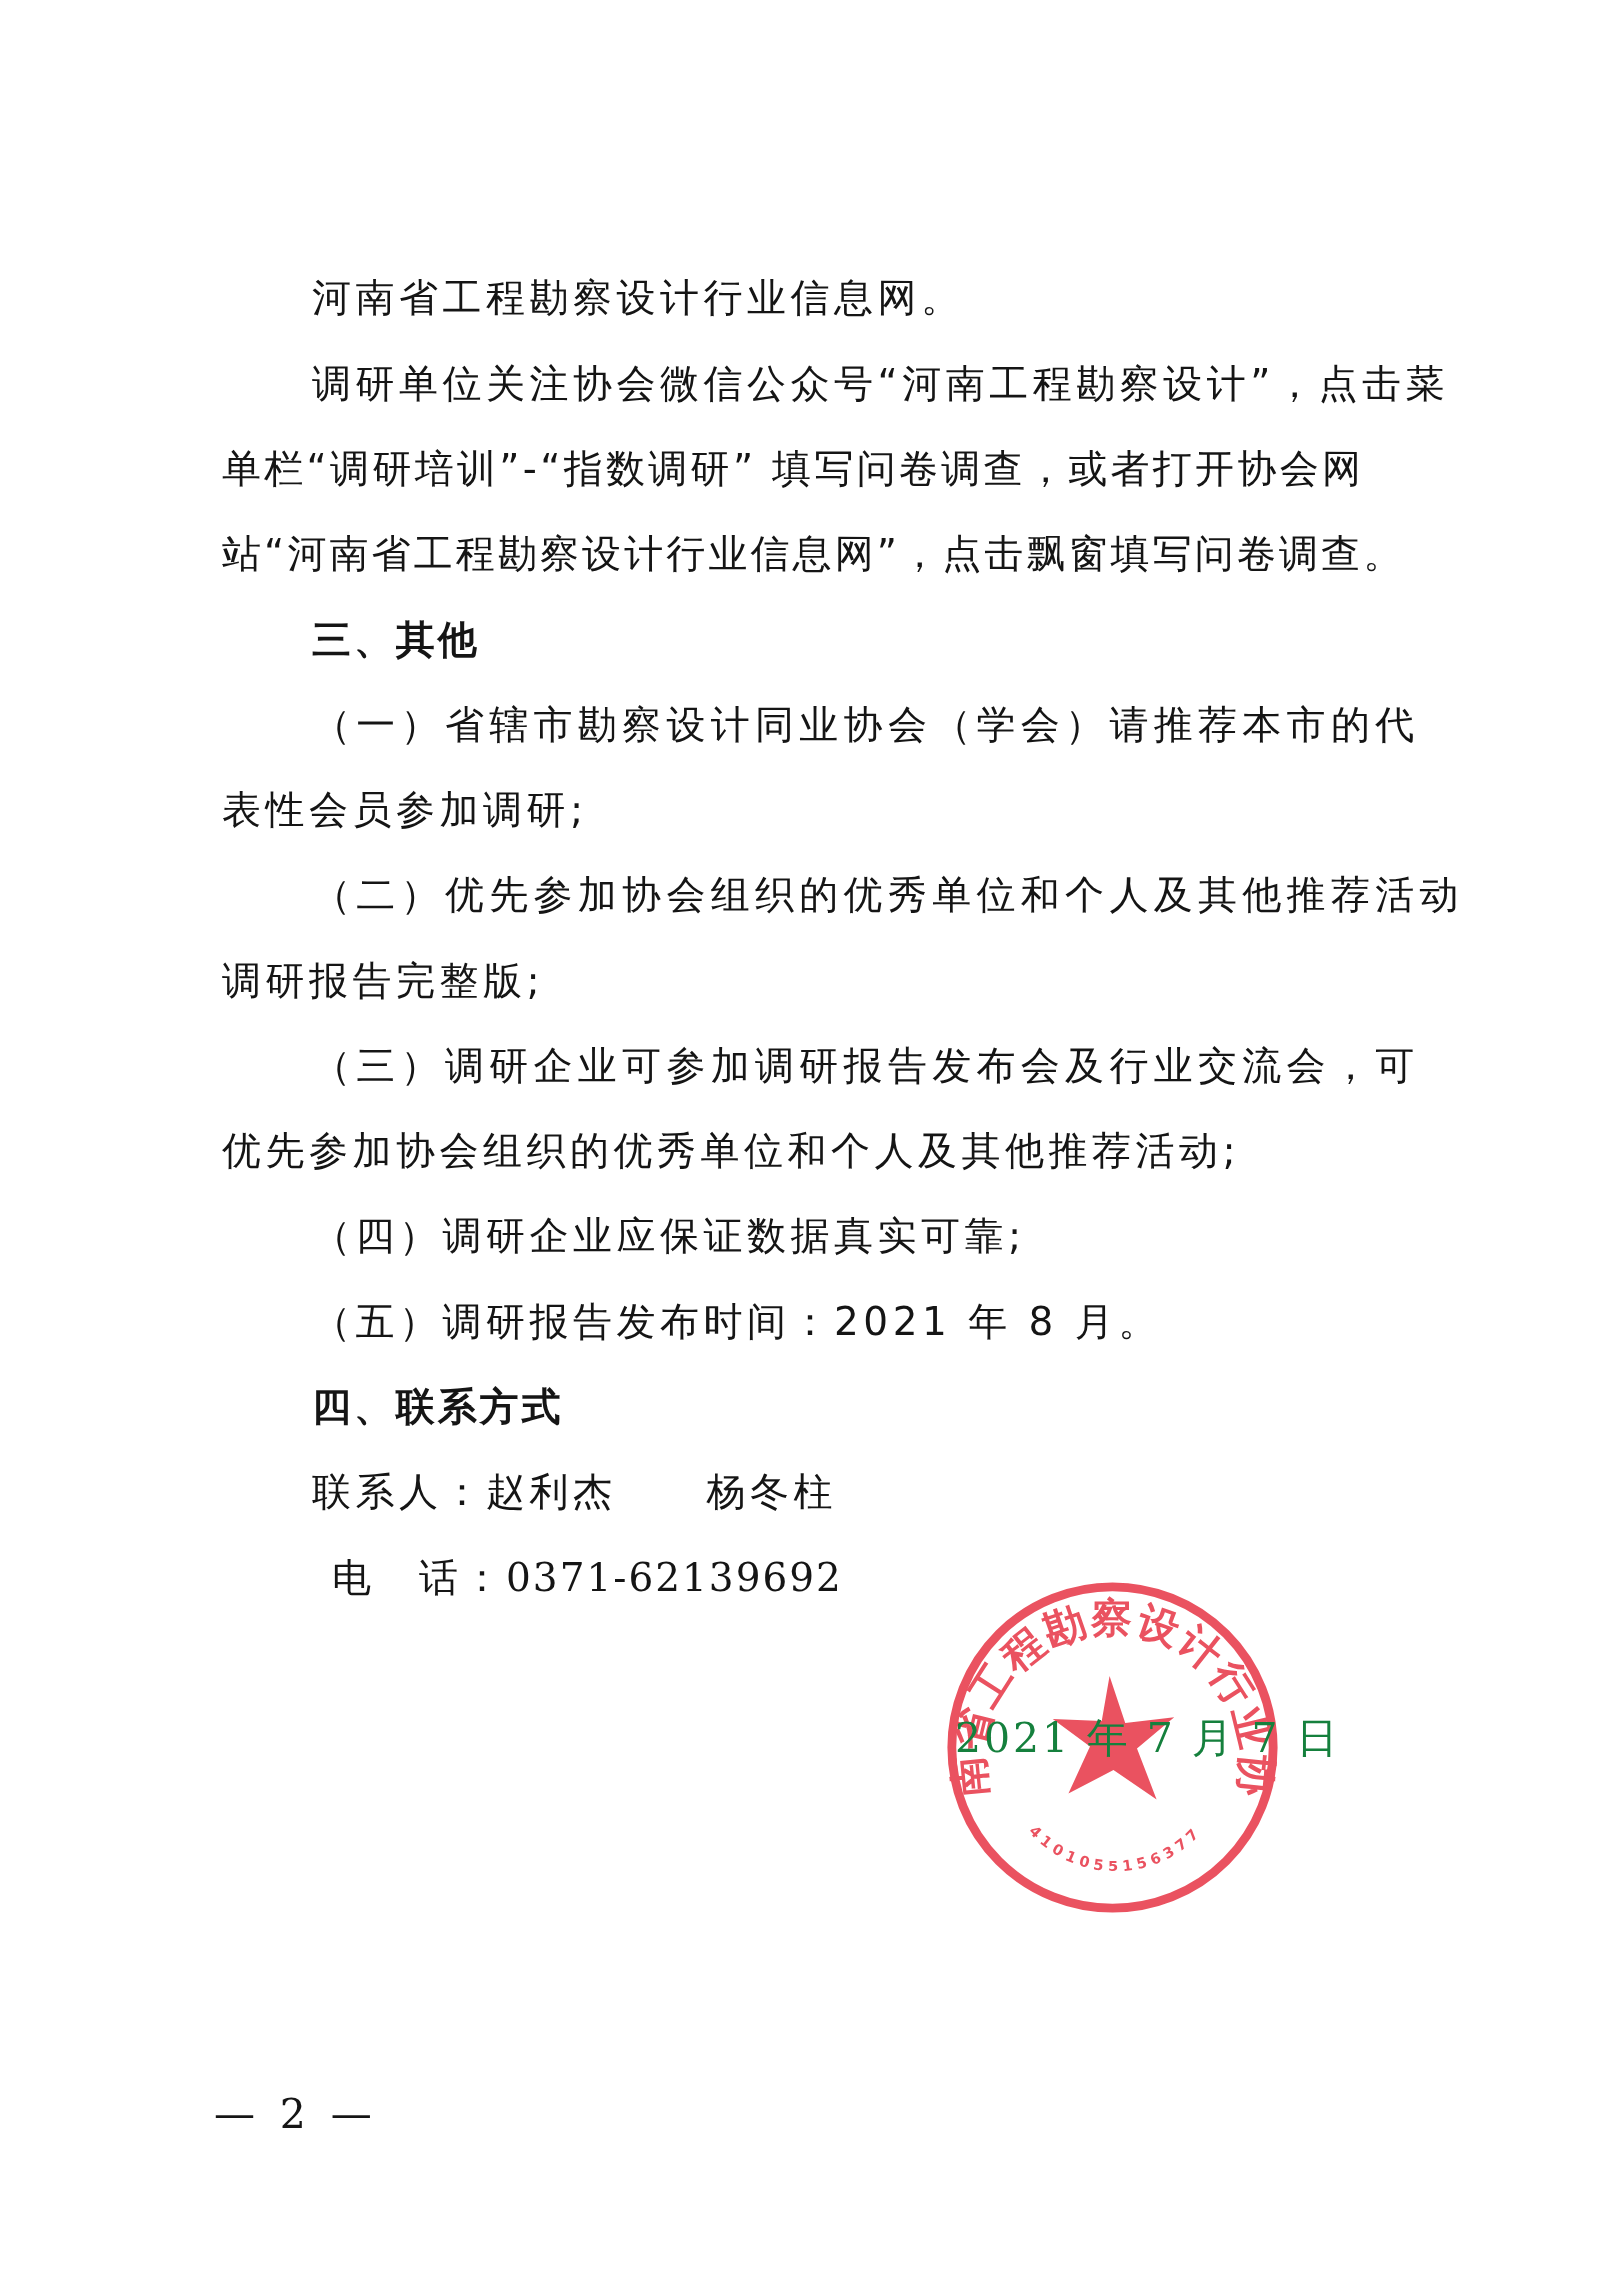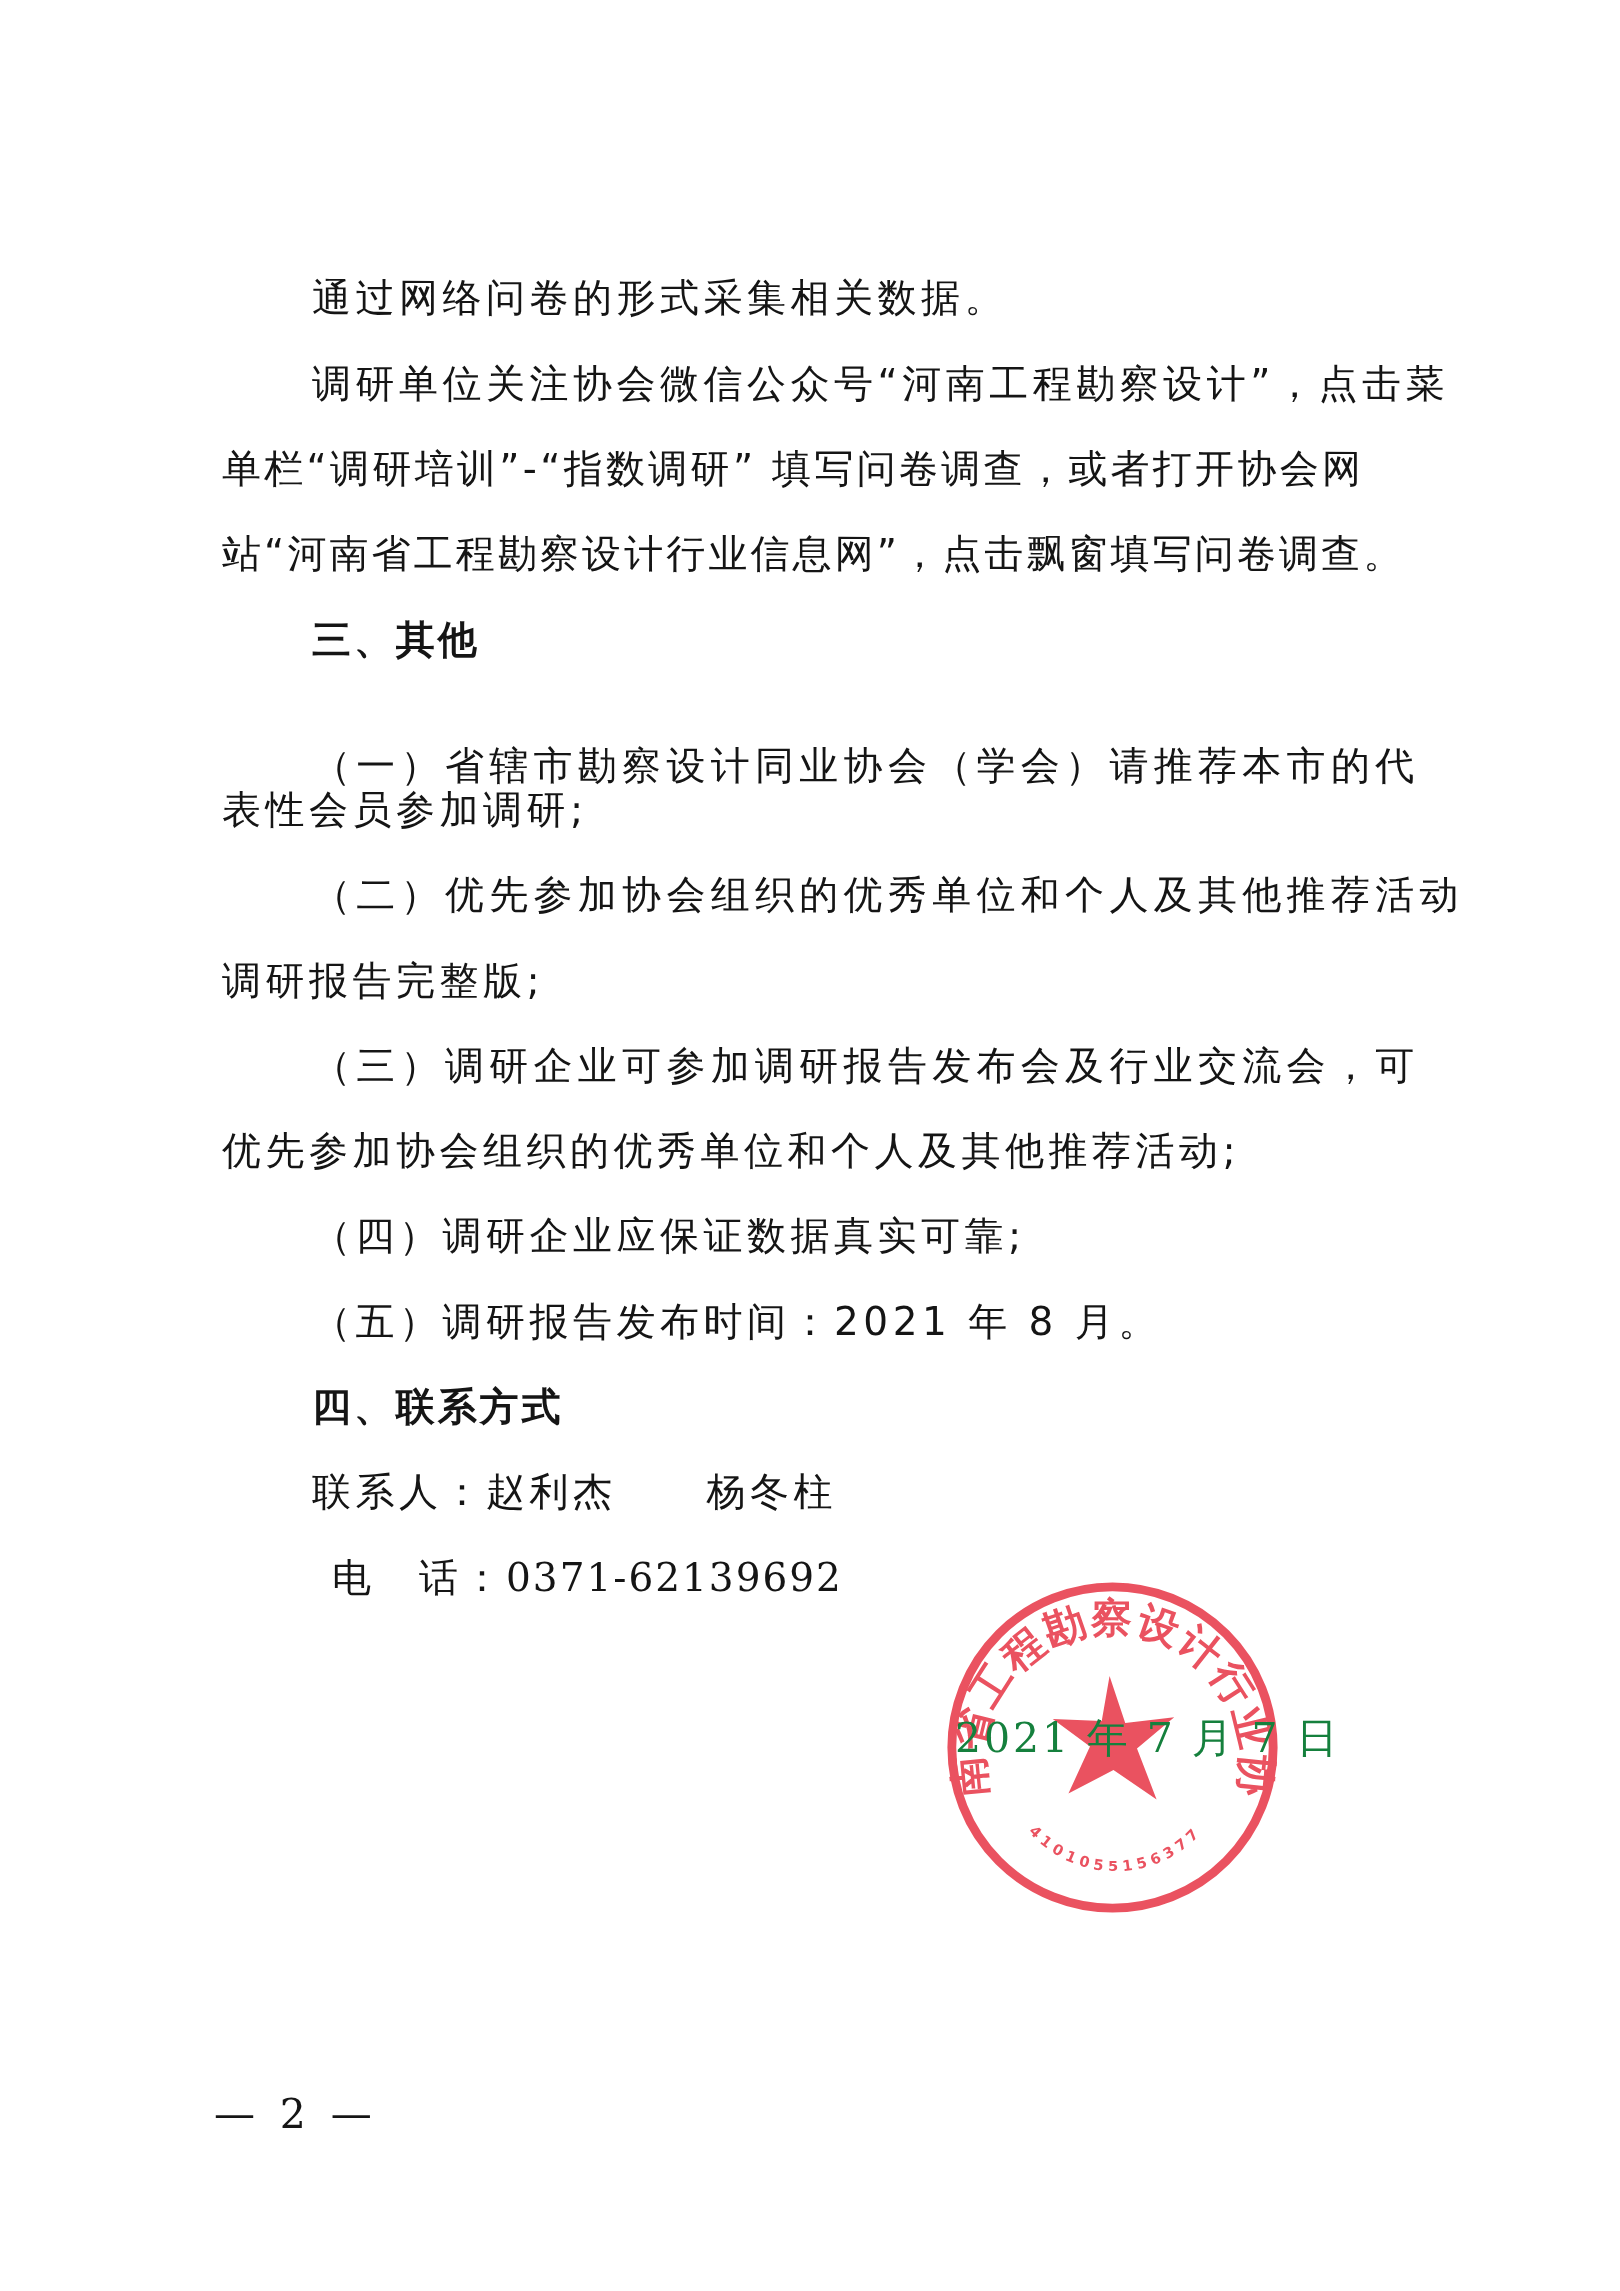"通过网络问卷的形式采集相关数据。" div.line { text: 通过网络问卷的形式采集相关数据 -> 河南省工程勘察设计行业信息网 }
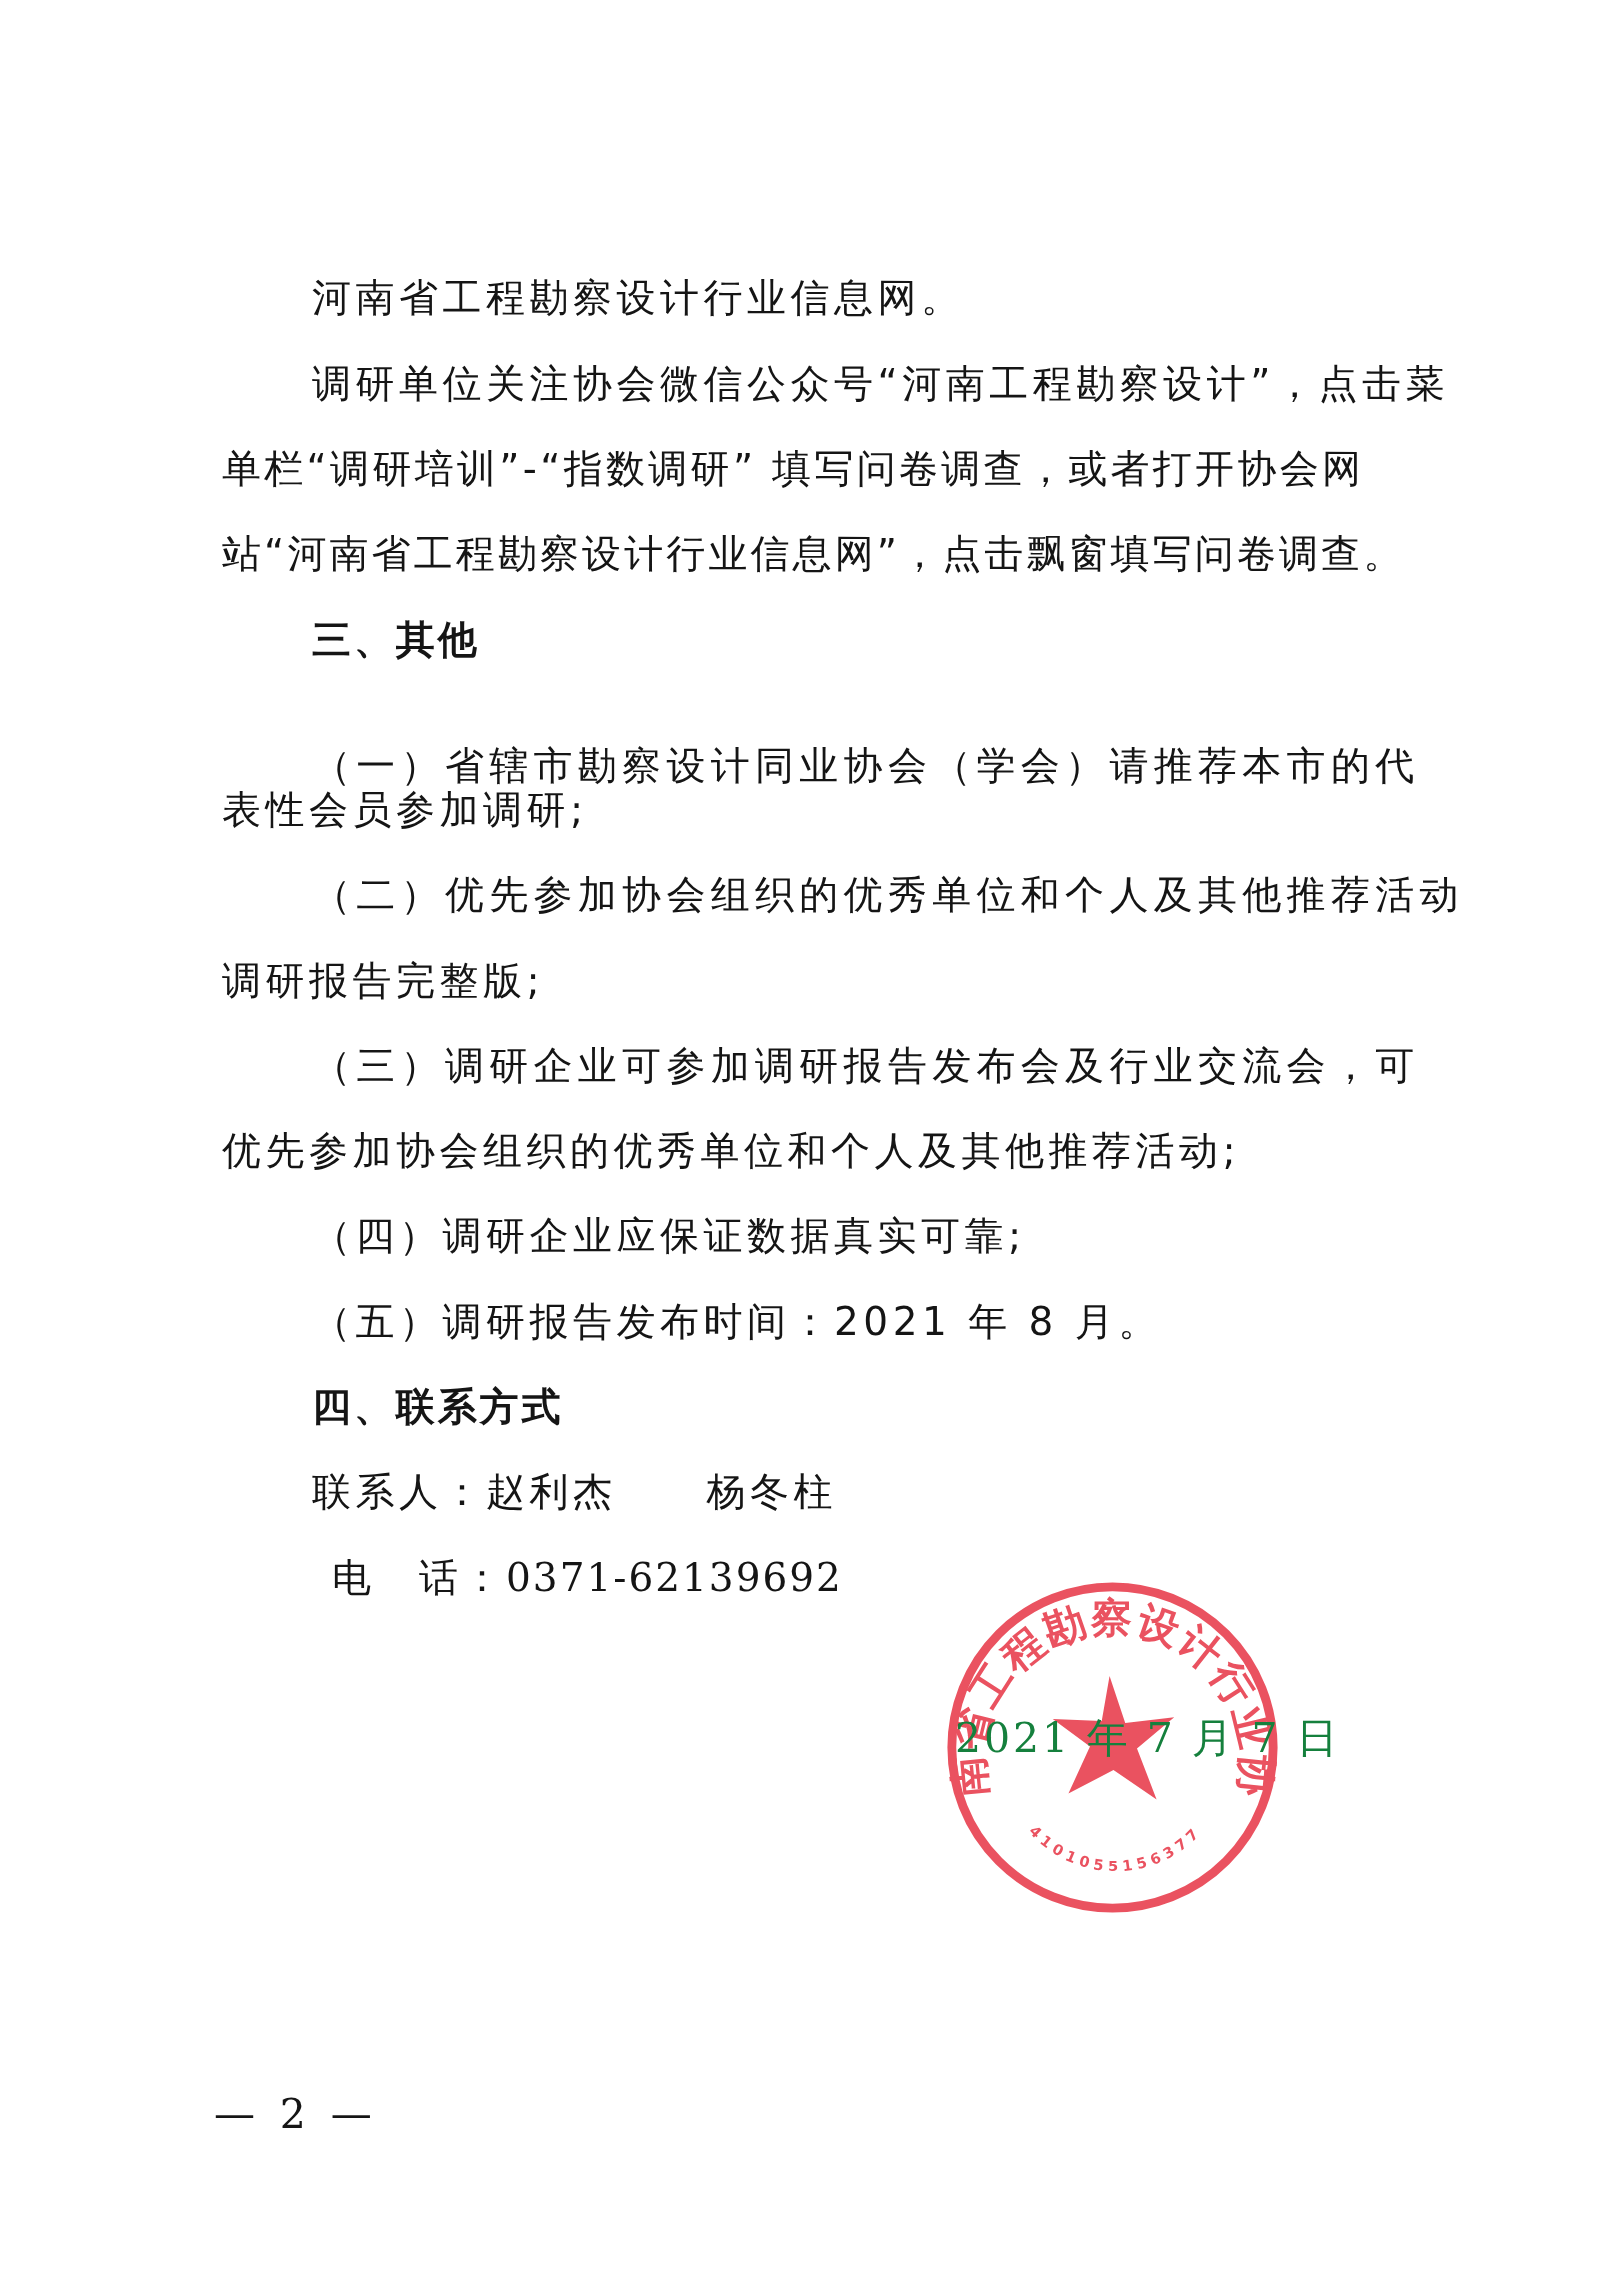"（一）省辖市勘察设计同业协会（学会）请推荐本市的代" div.line { top: 742px -> 701px }
